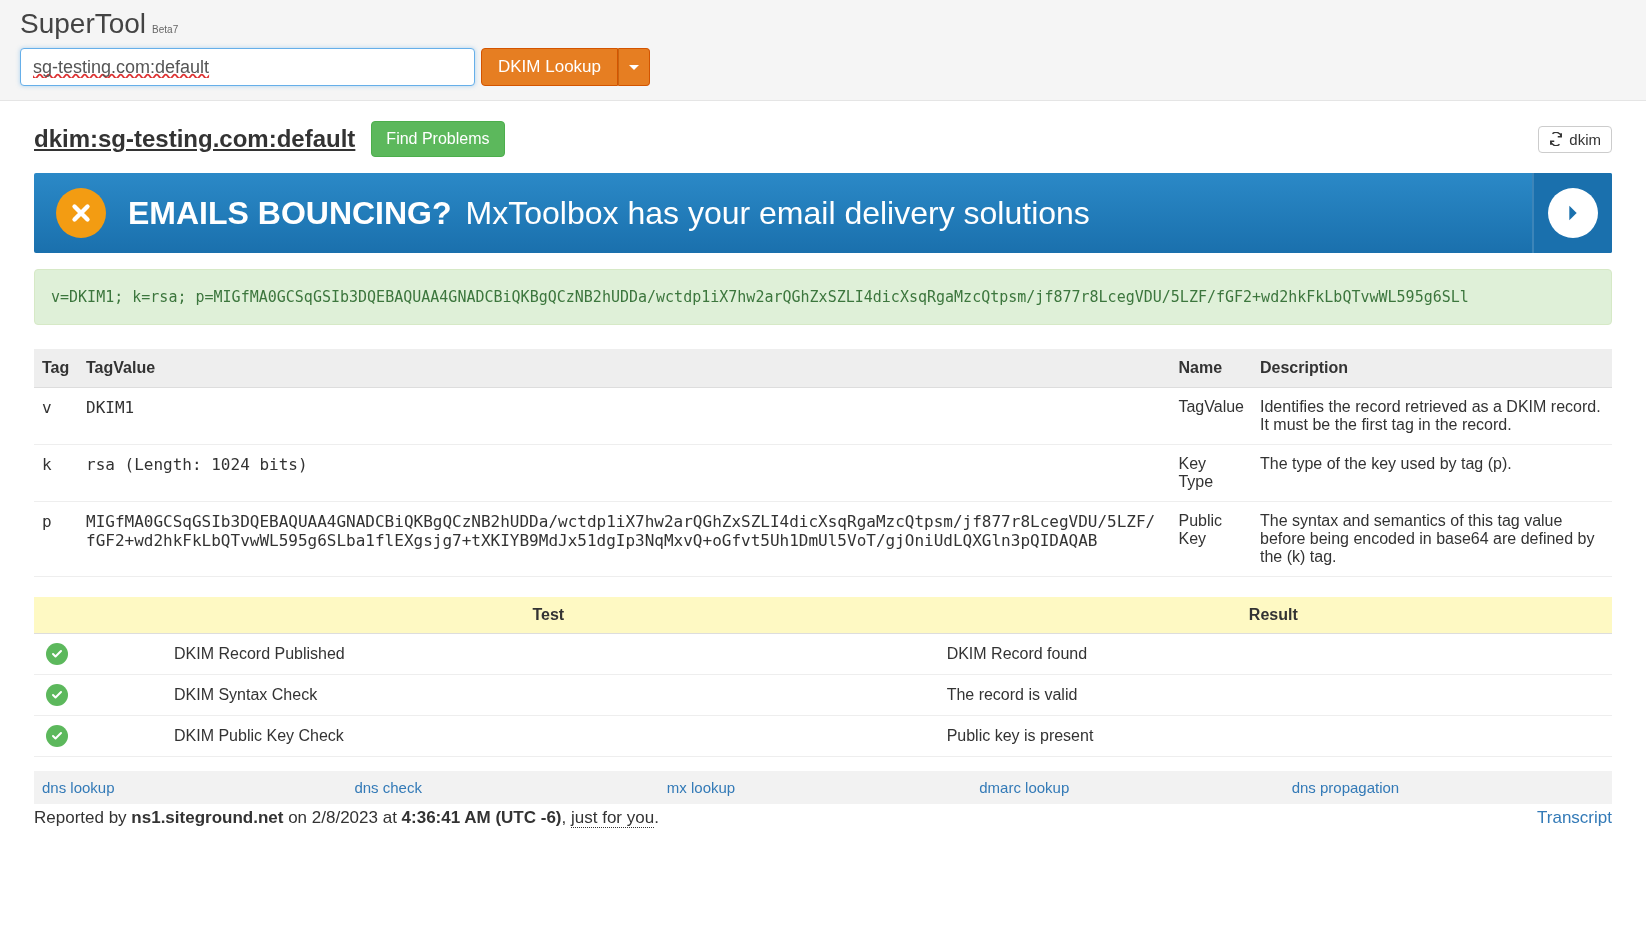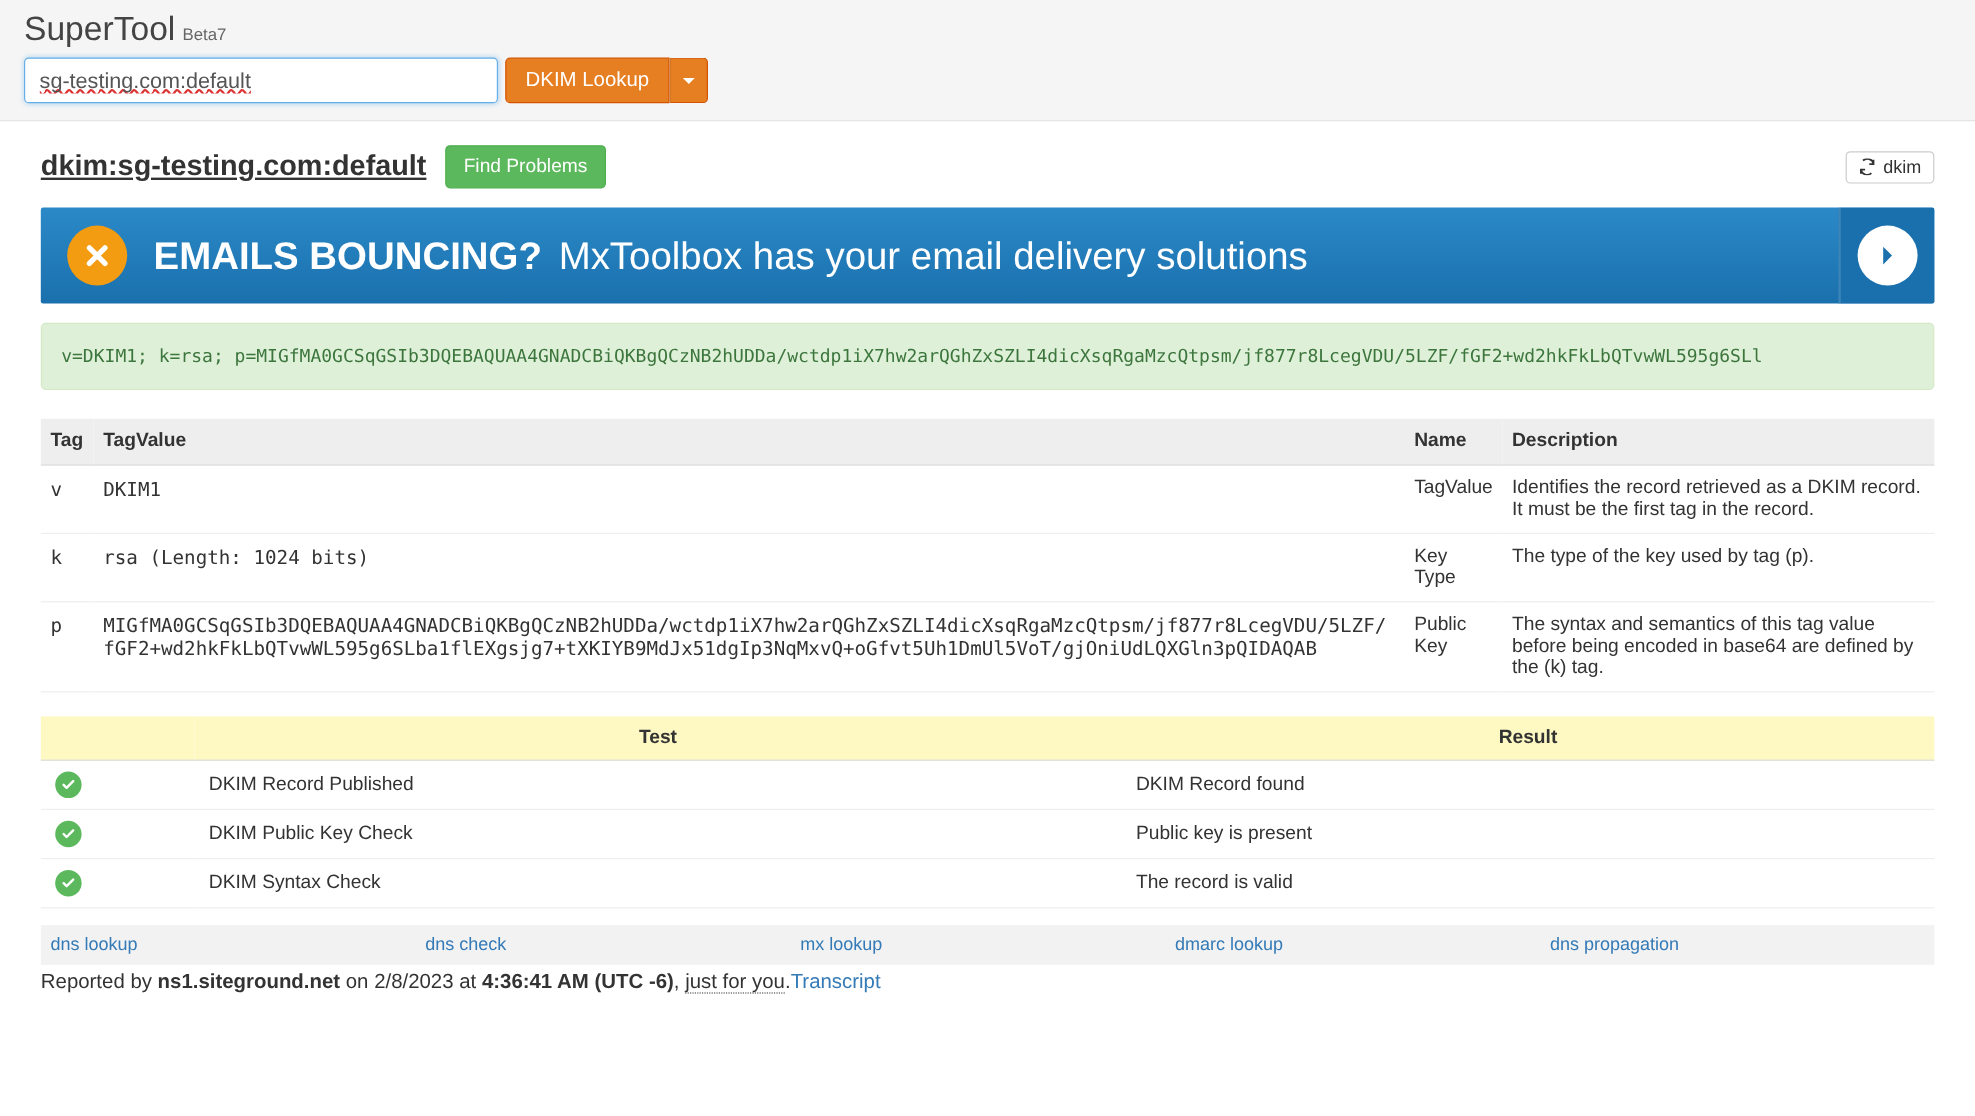"Beta7" .title-badge { font-size: 14px -> 10px }
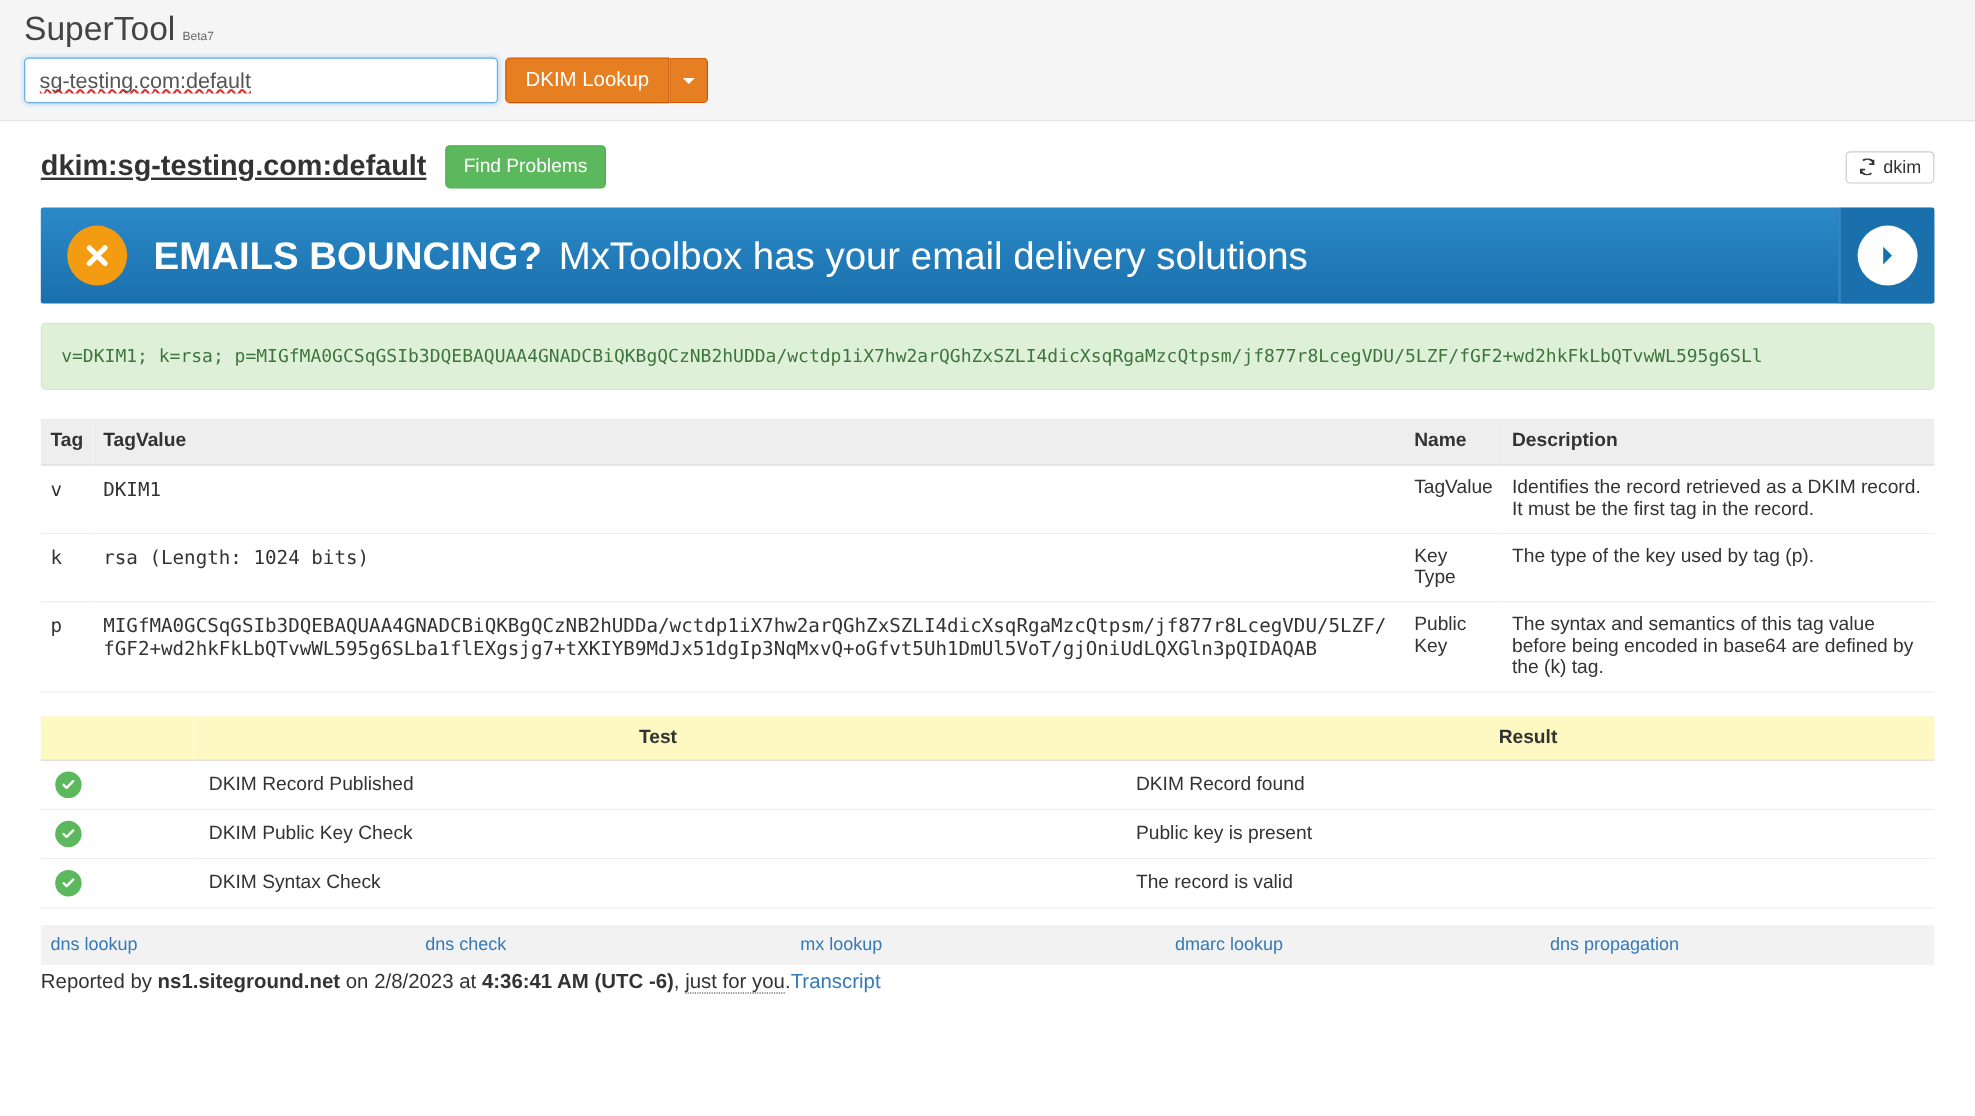"sg-testing.com:default" .search-input { width: 395px -> 455px }
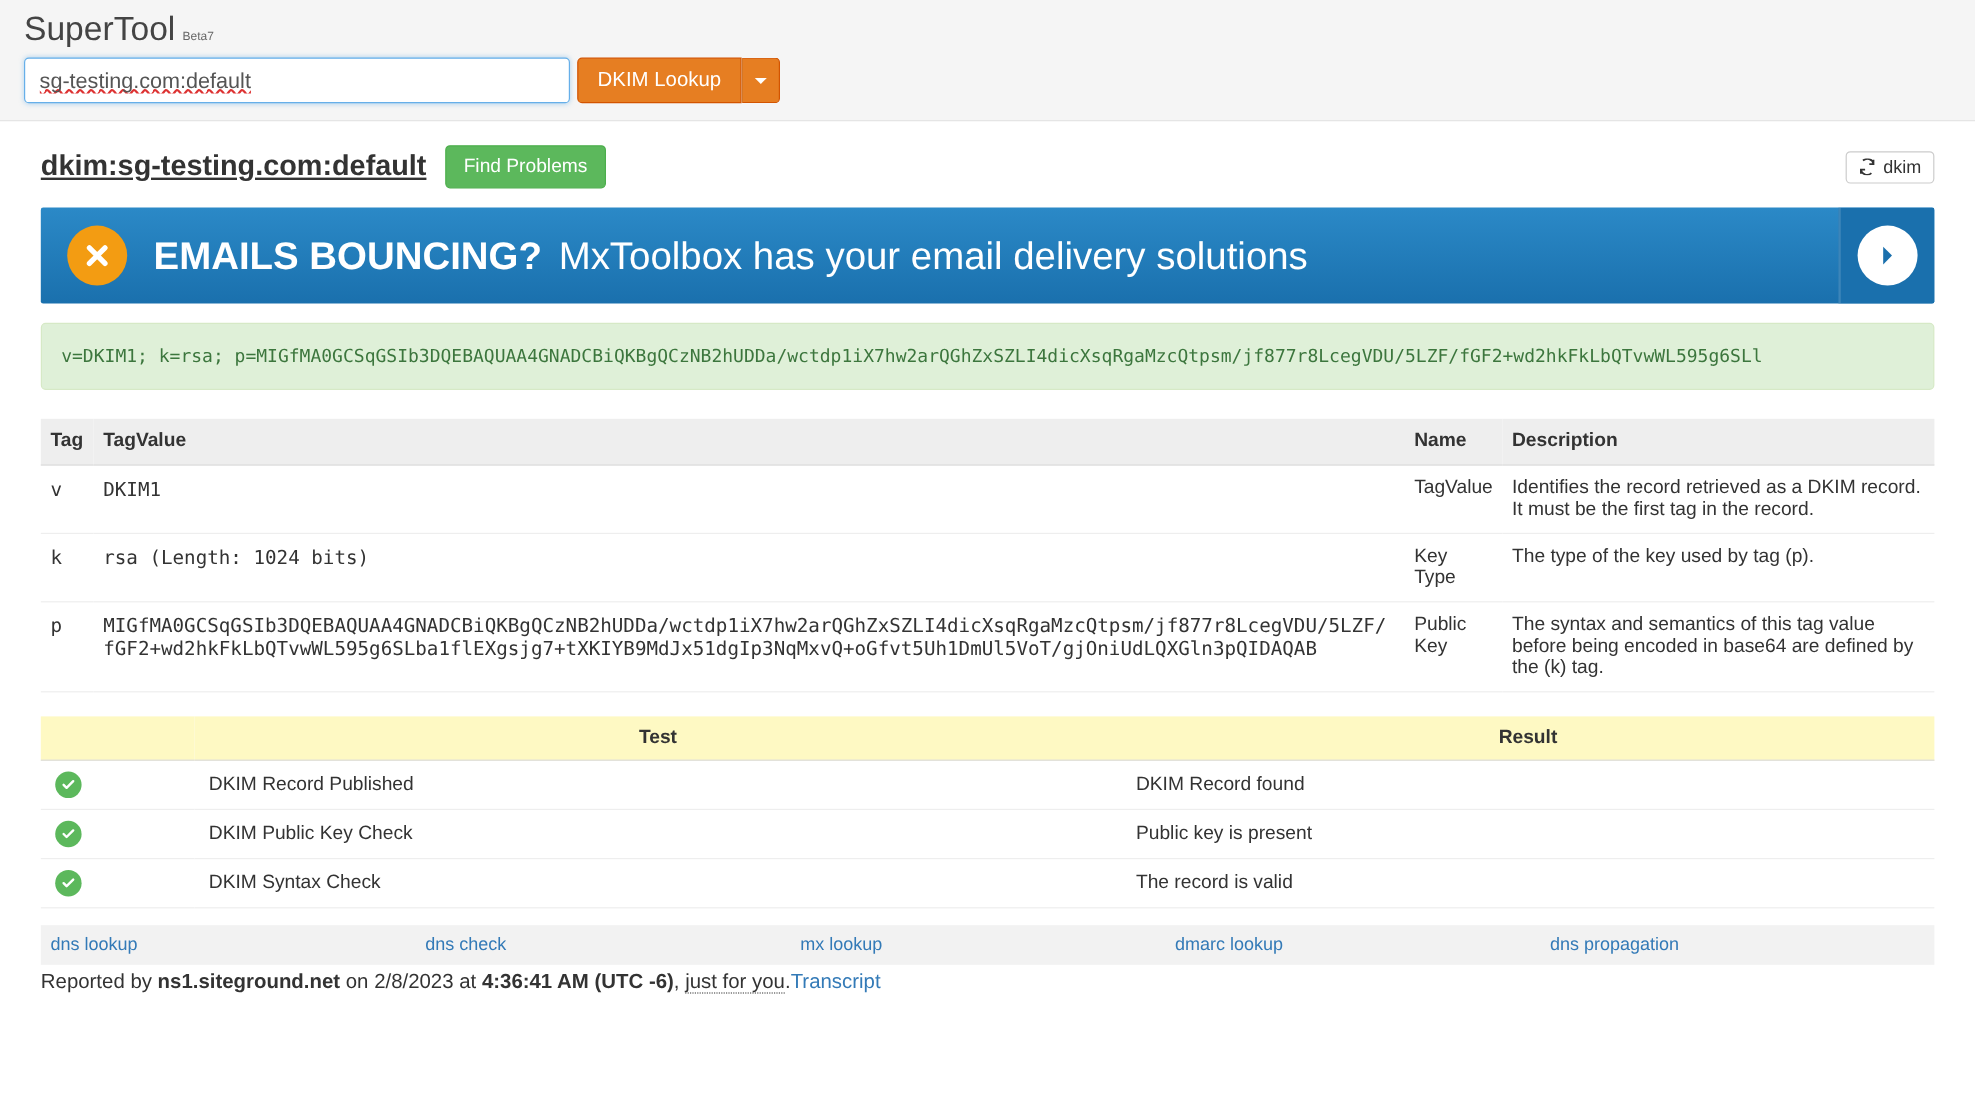"DKIM Public Key Check" tr { order: before "DKIM Syntax Check" -> after "DKIM Syntax Check" }
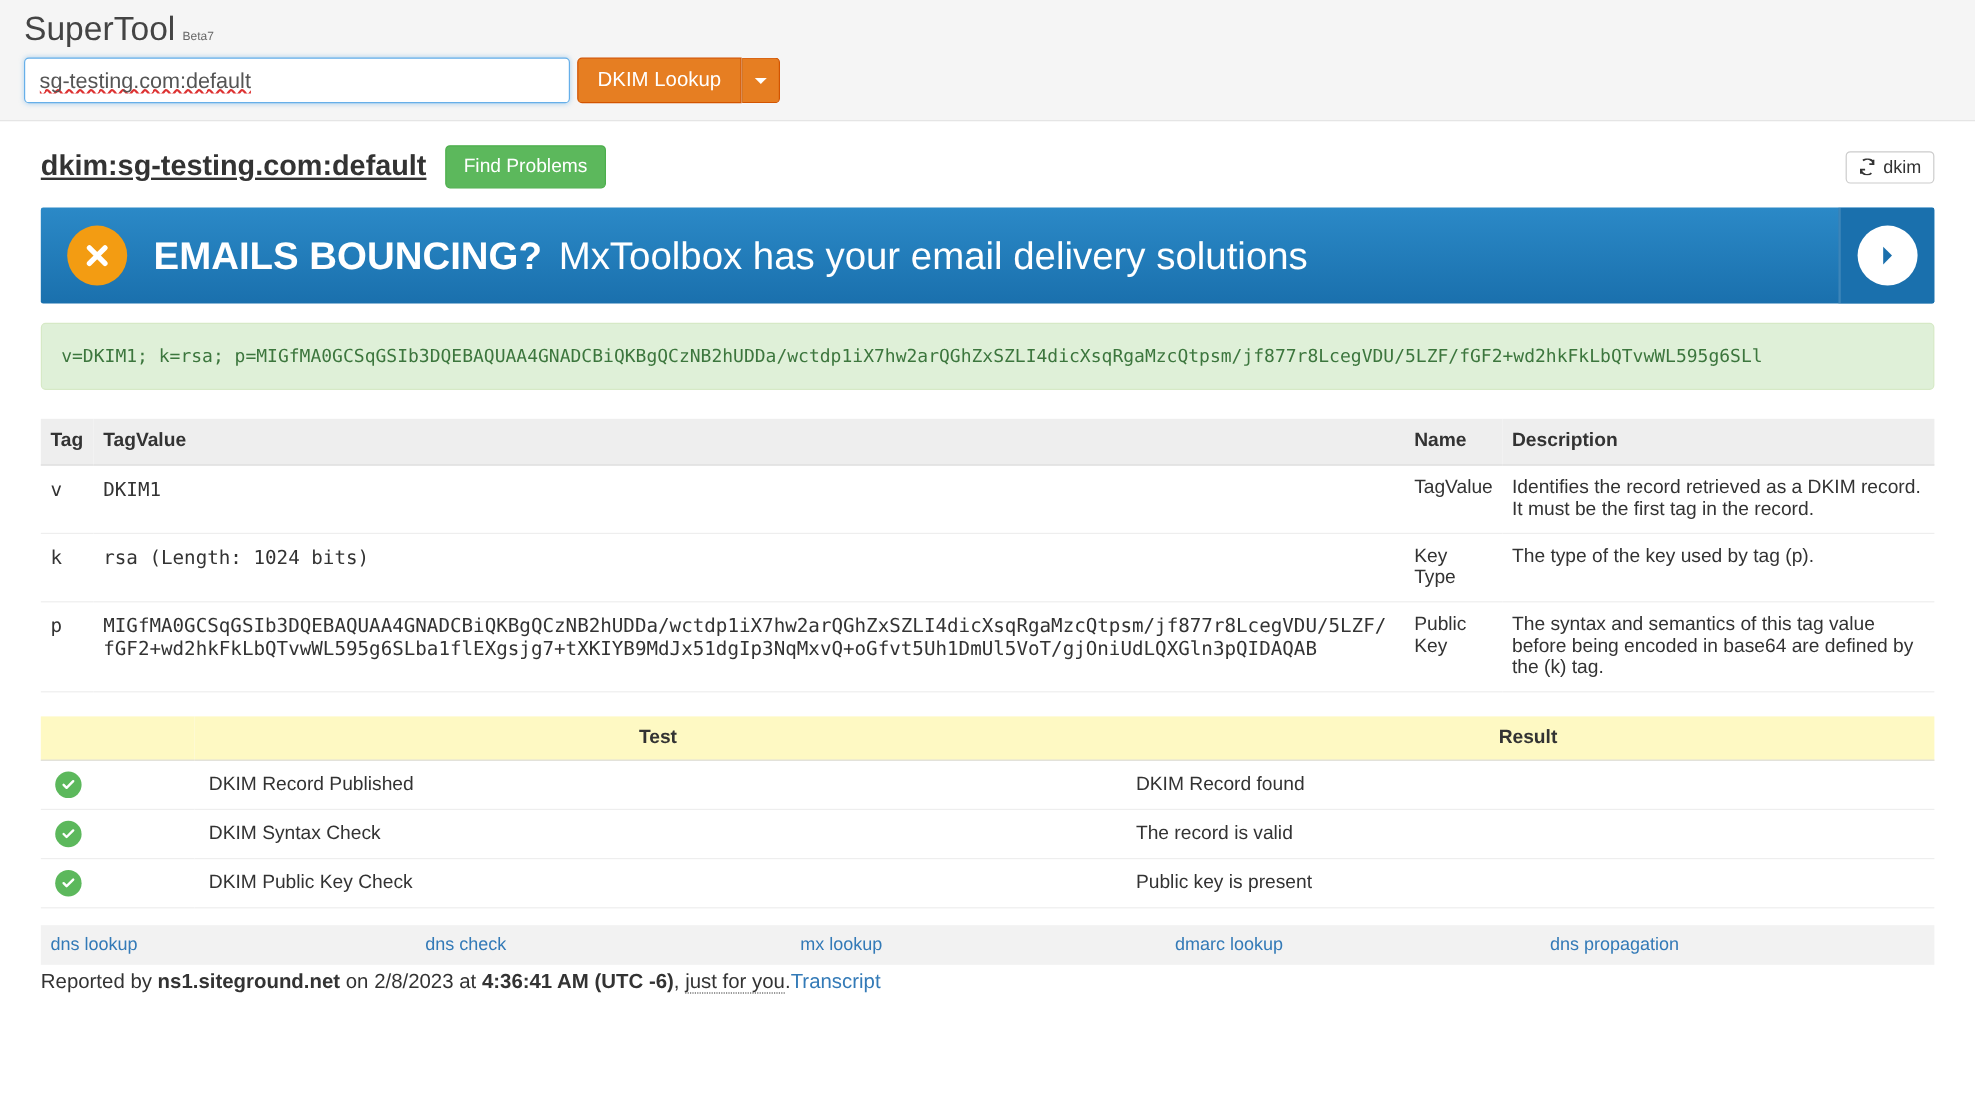"Reported by ns1.siteground.net on" .footer-row { justify-content: none -> space-between }
